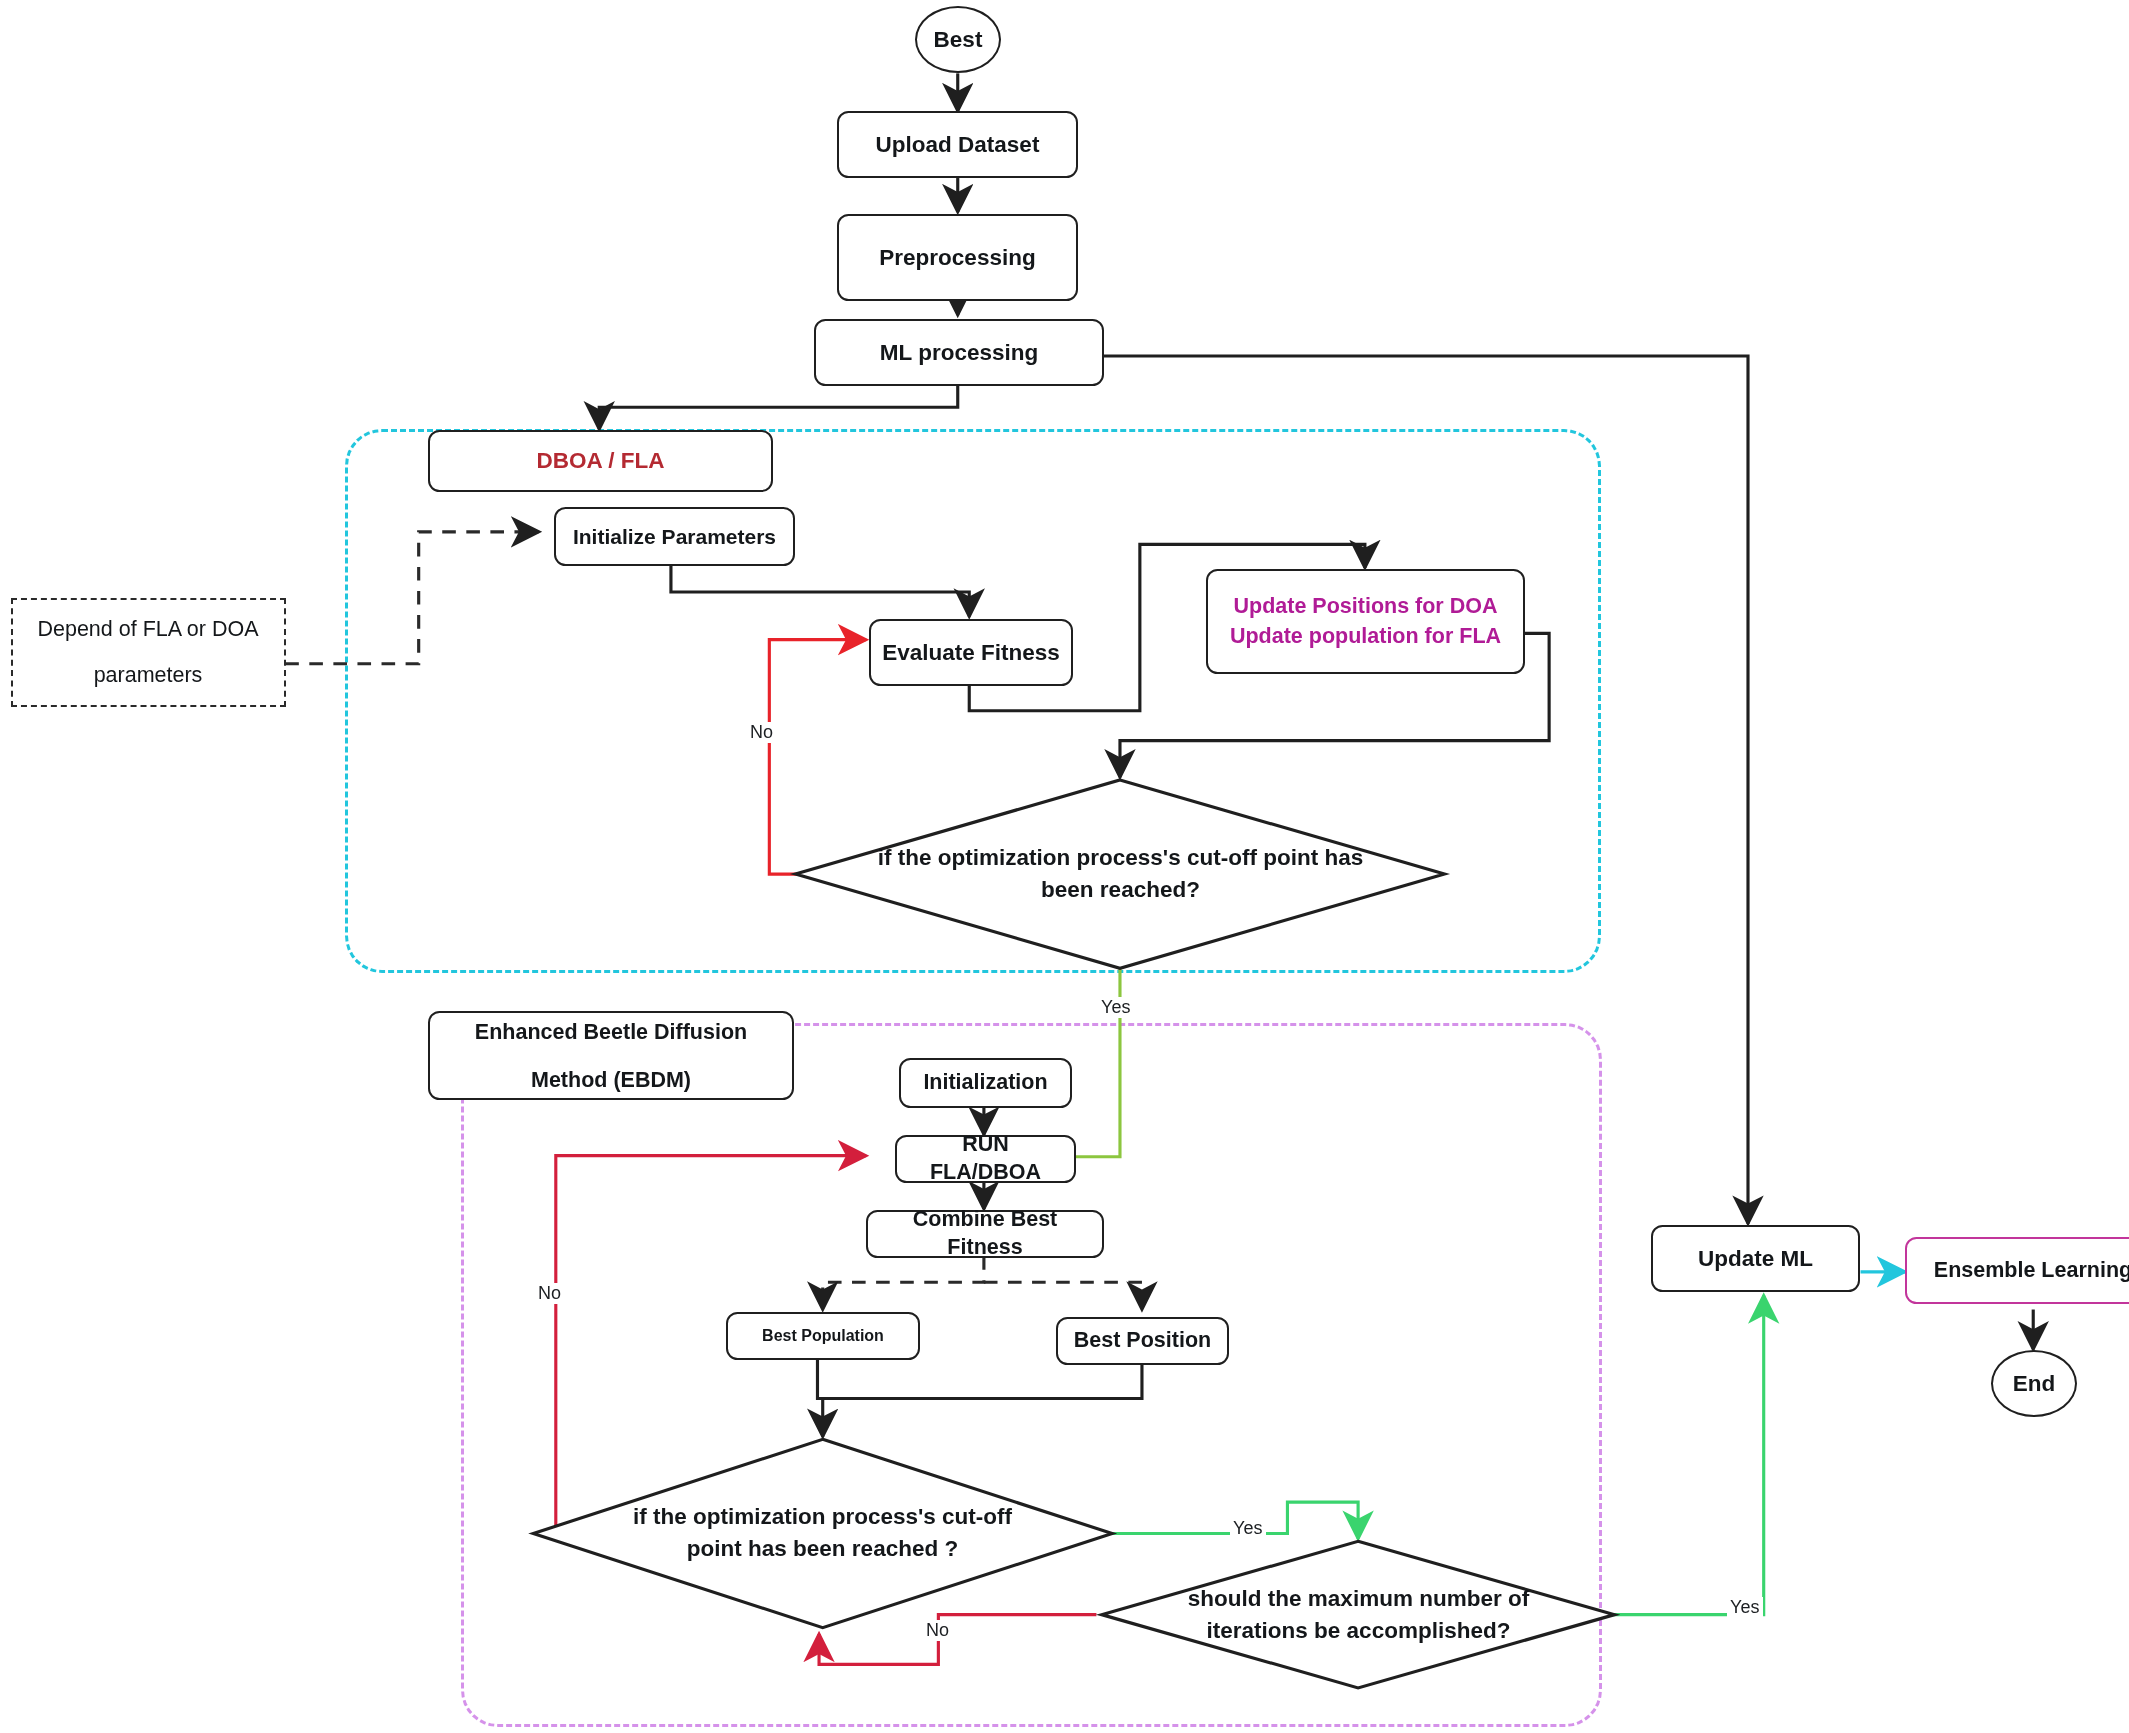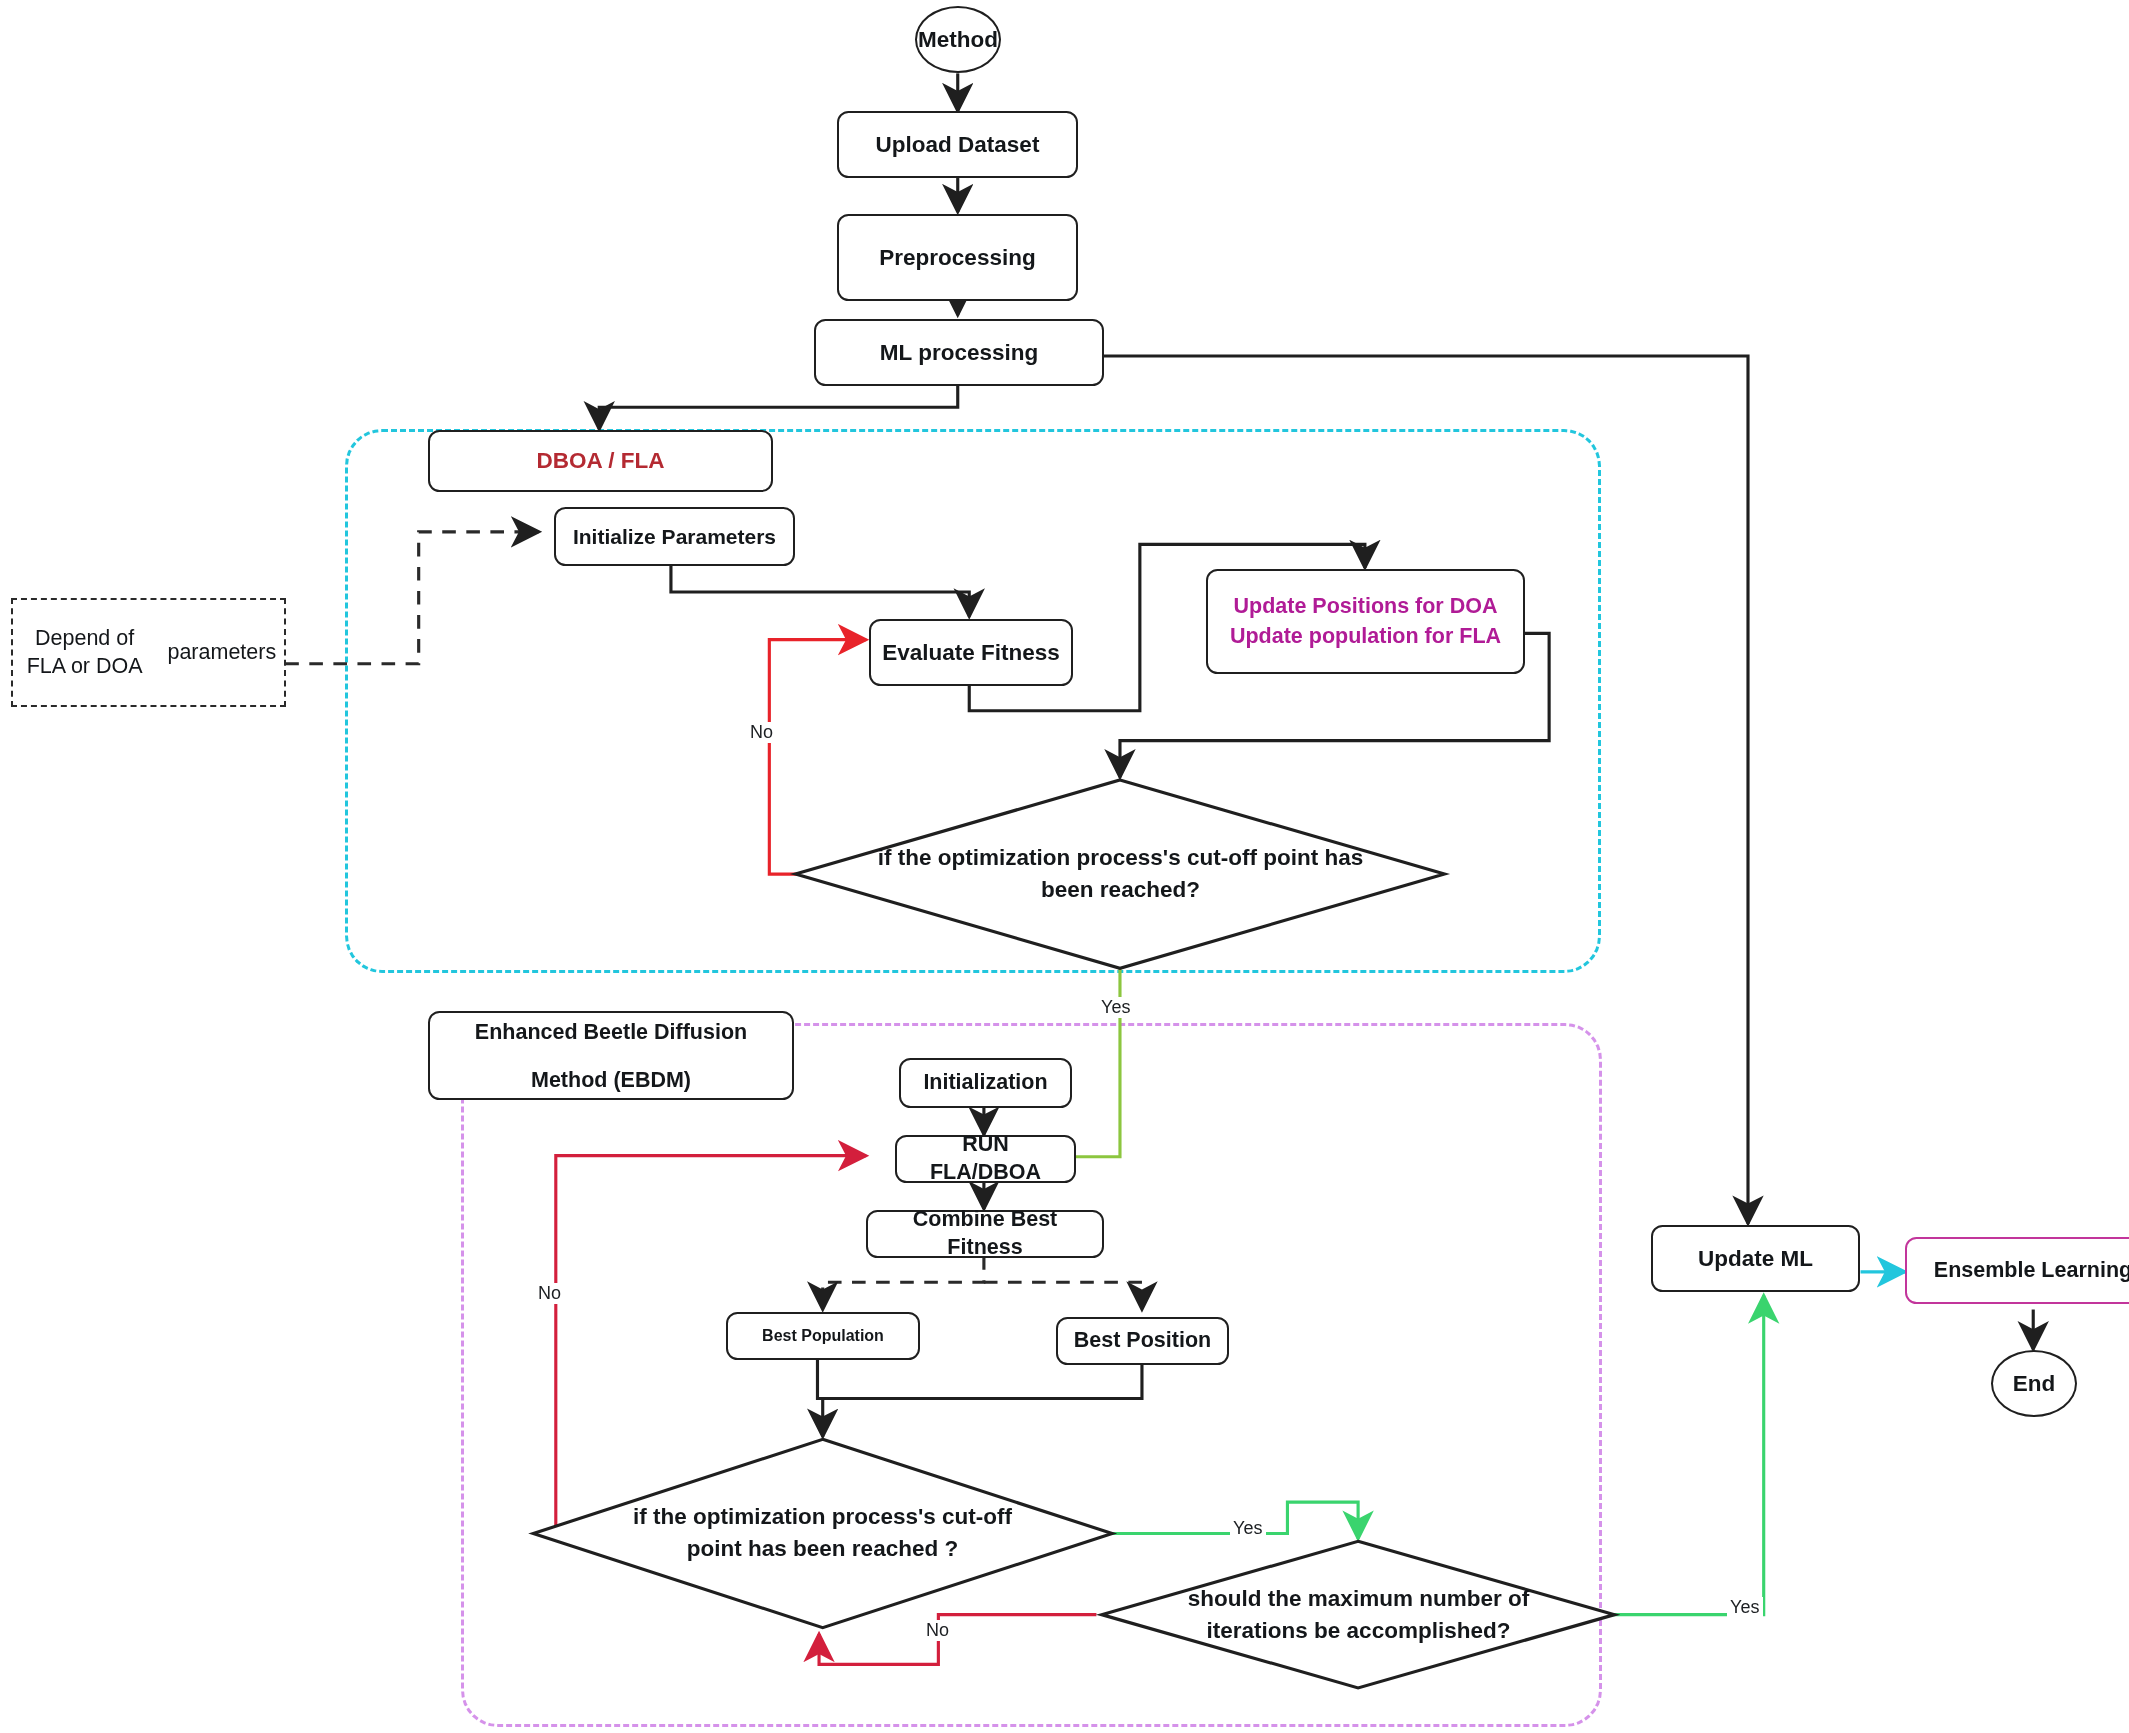"Method" span { text: Method -> Best }
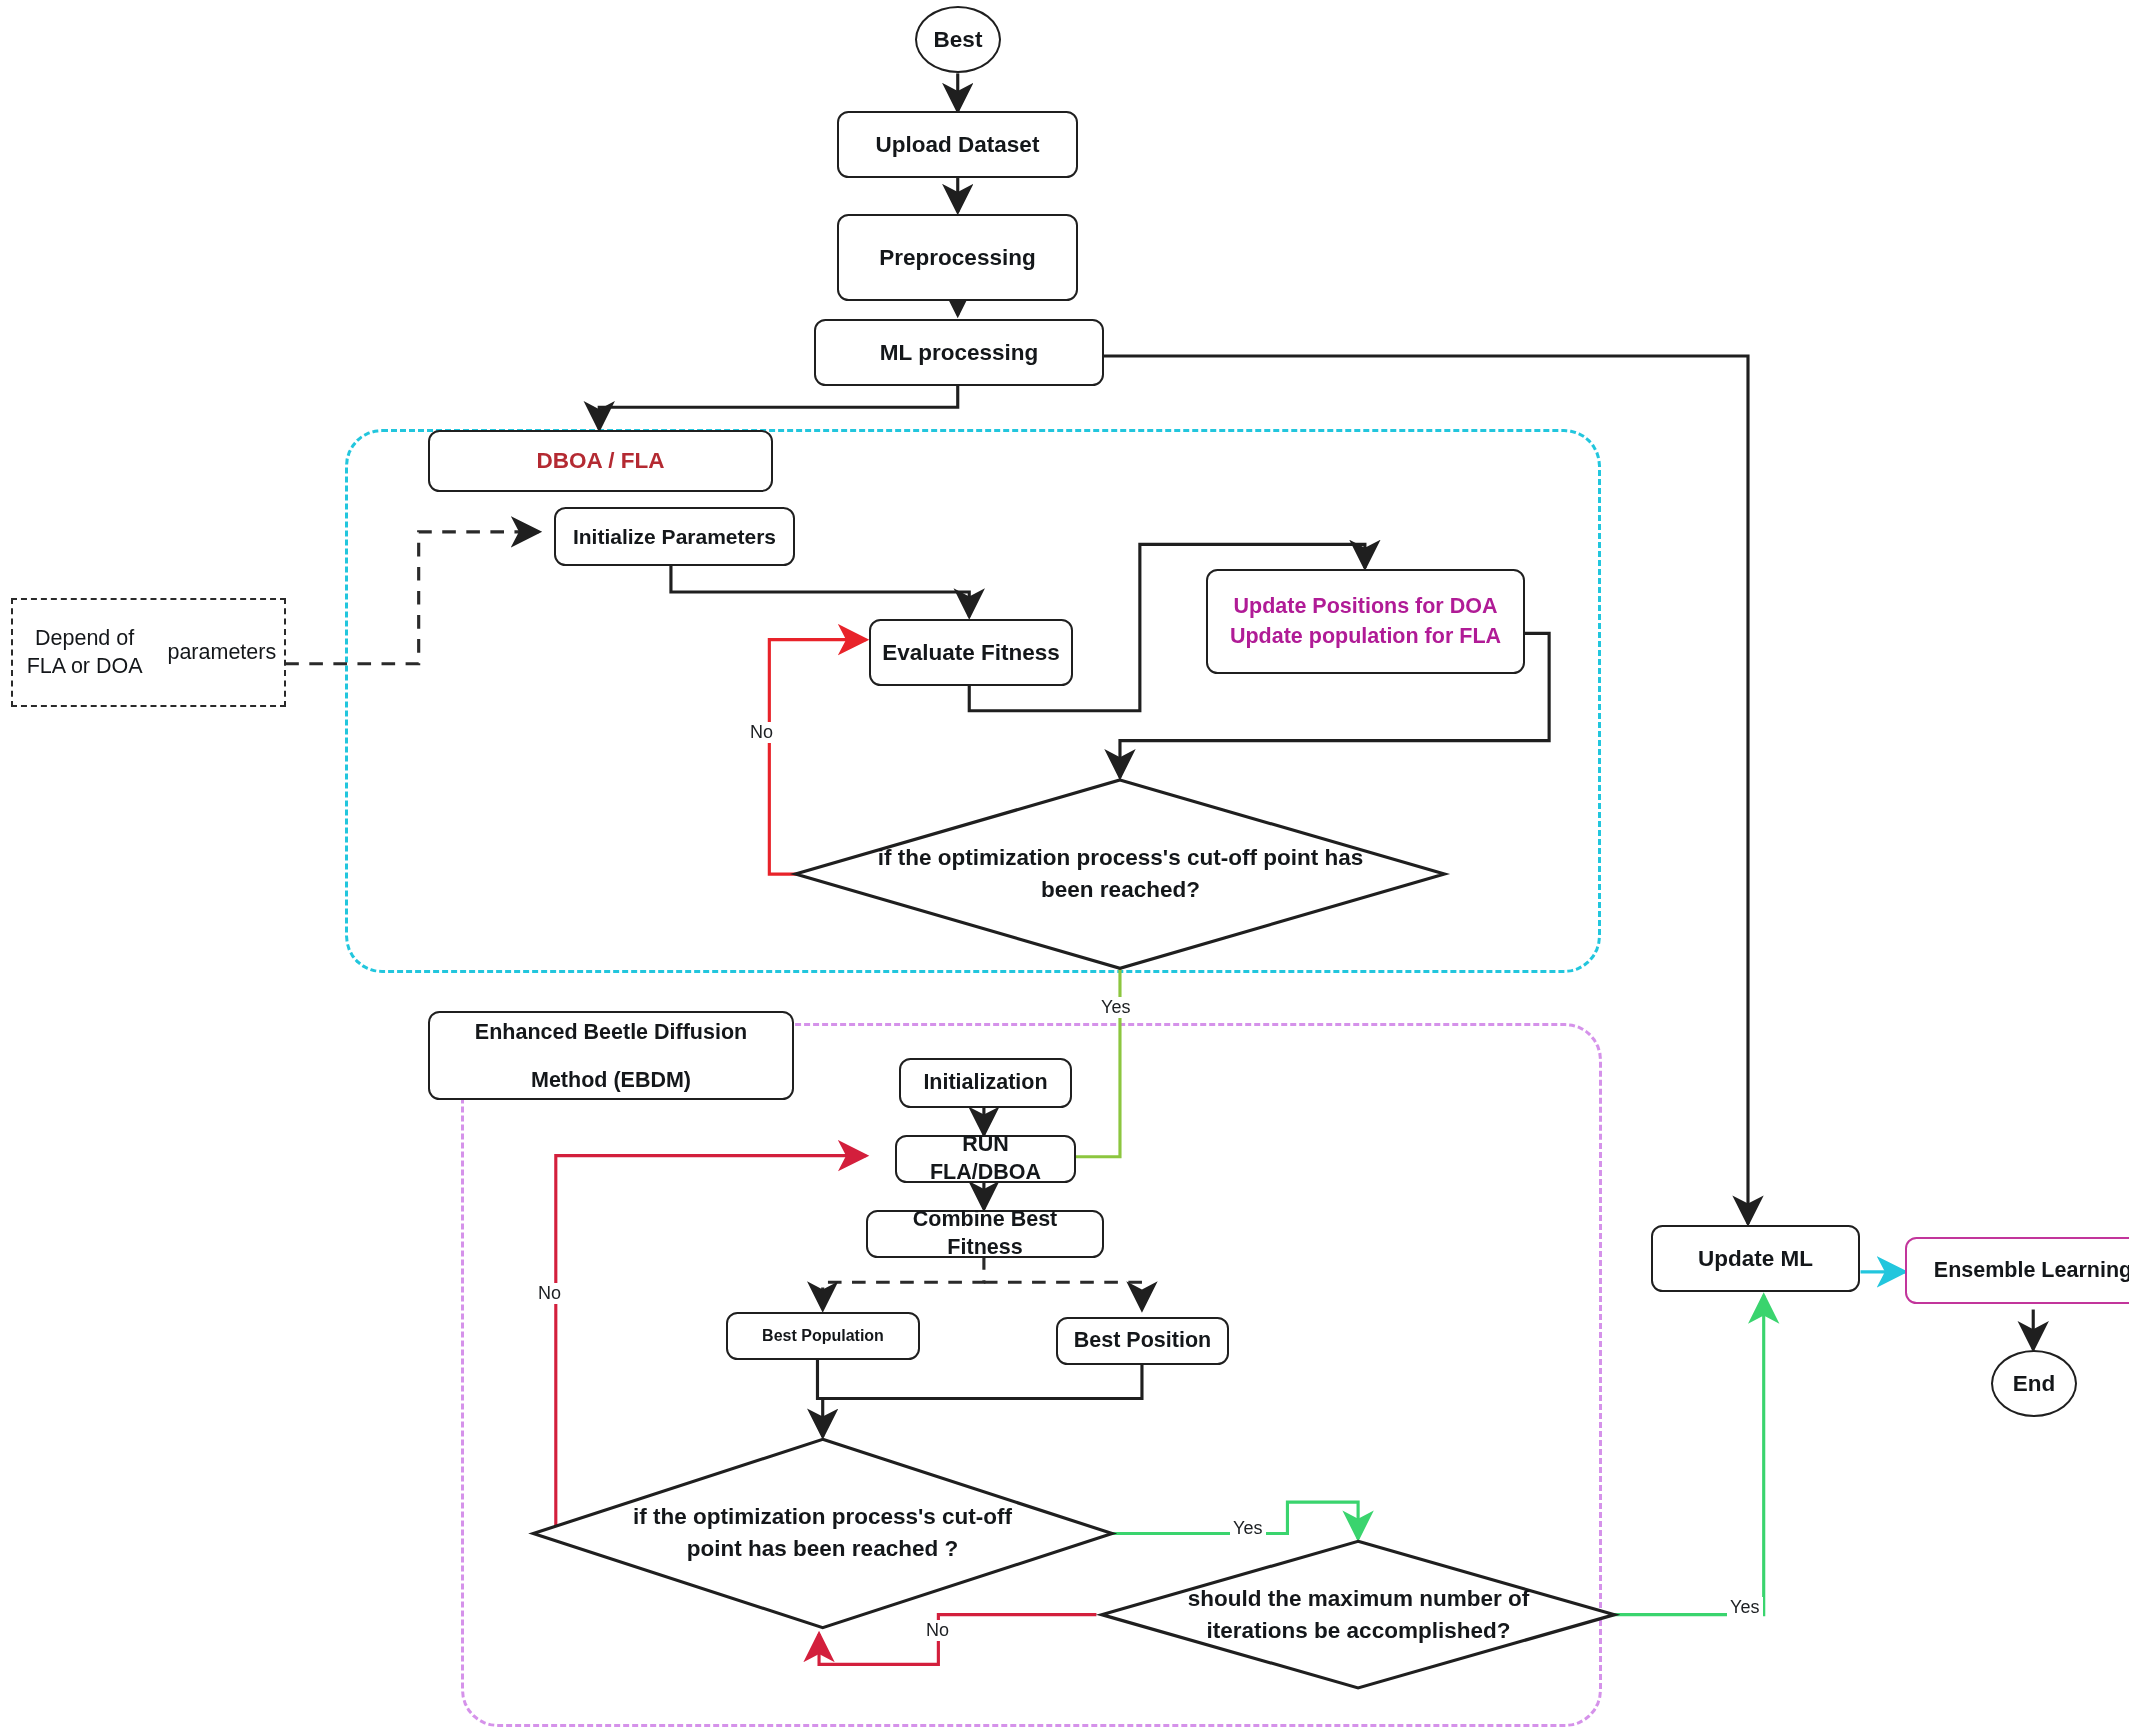"Depend of FLA or DOA" div.node { flex-direction: none -> column }
